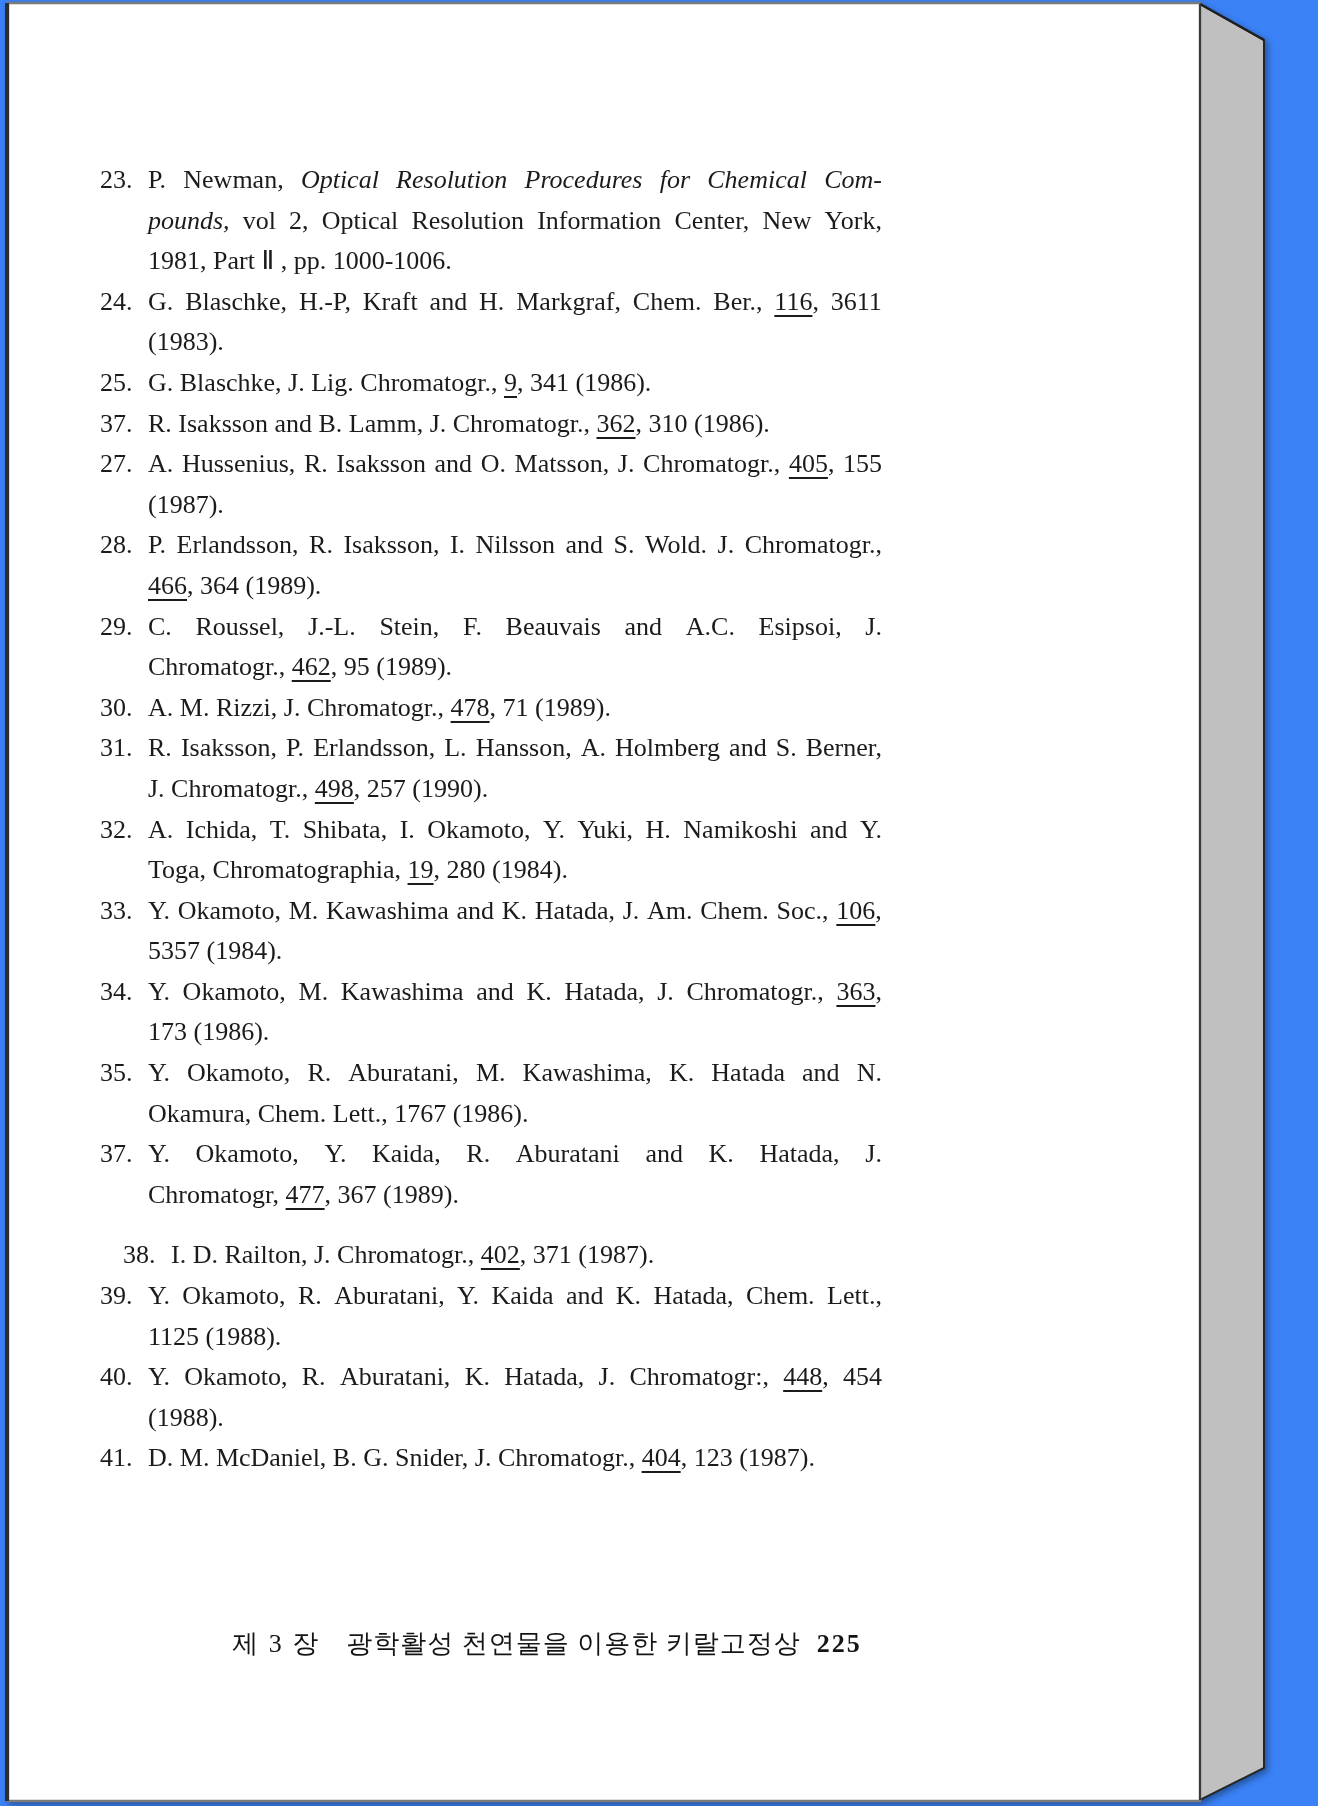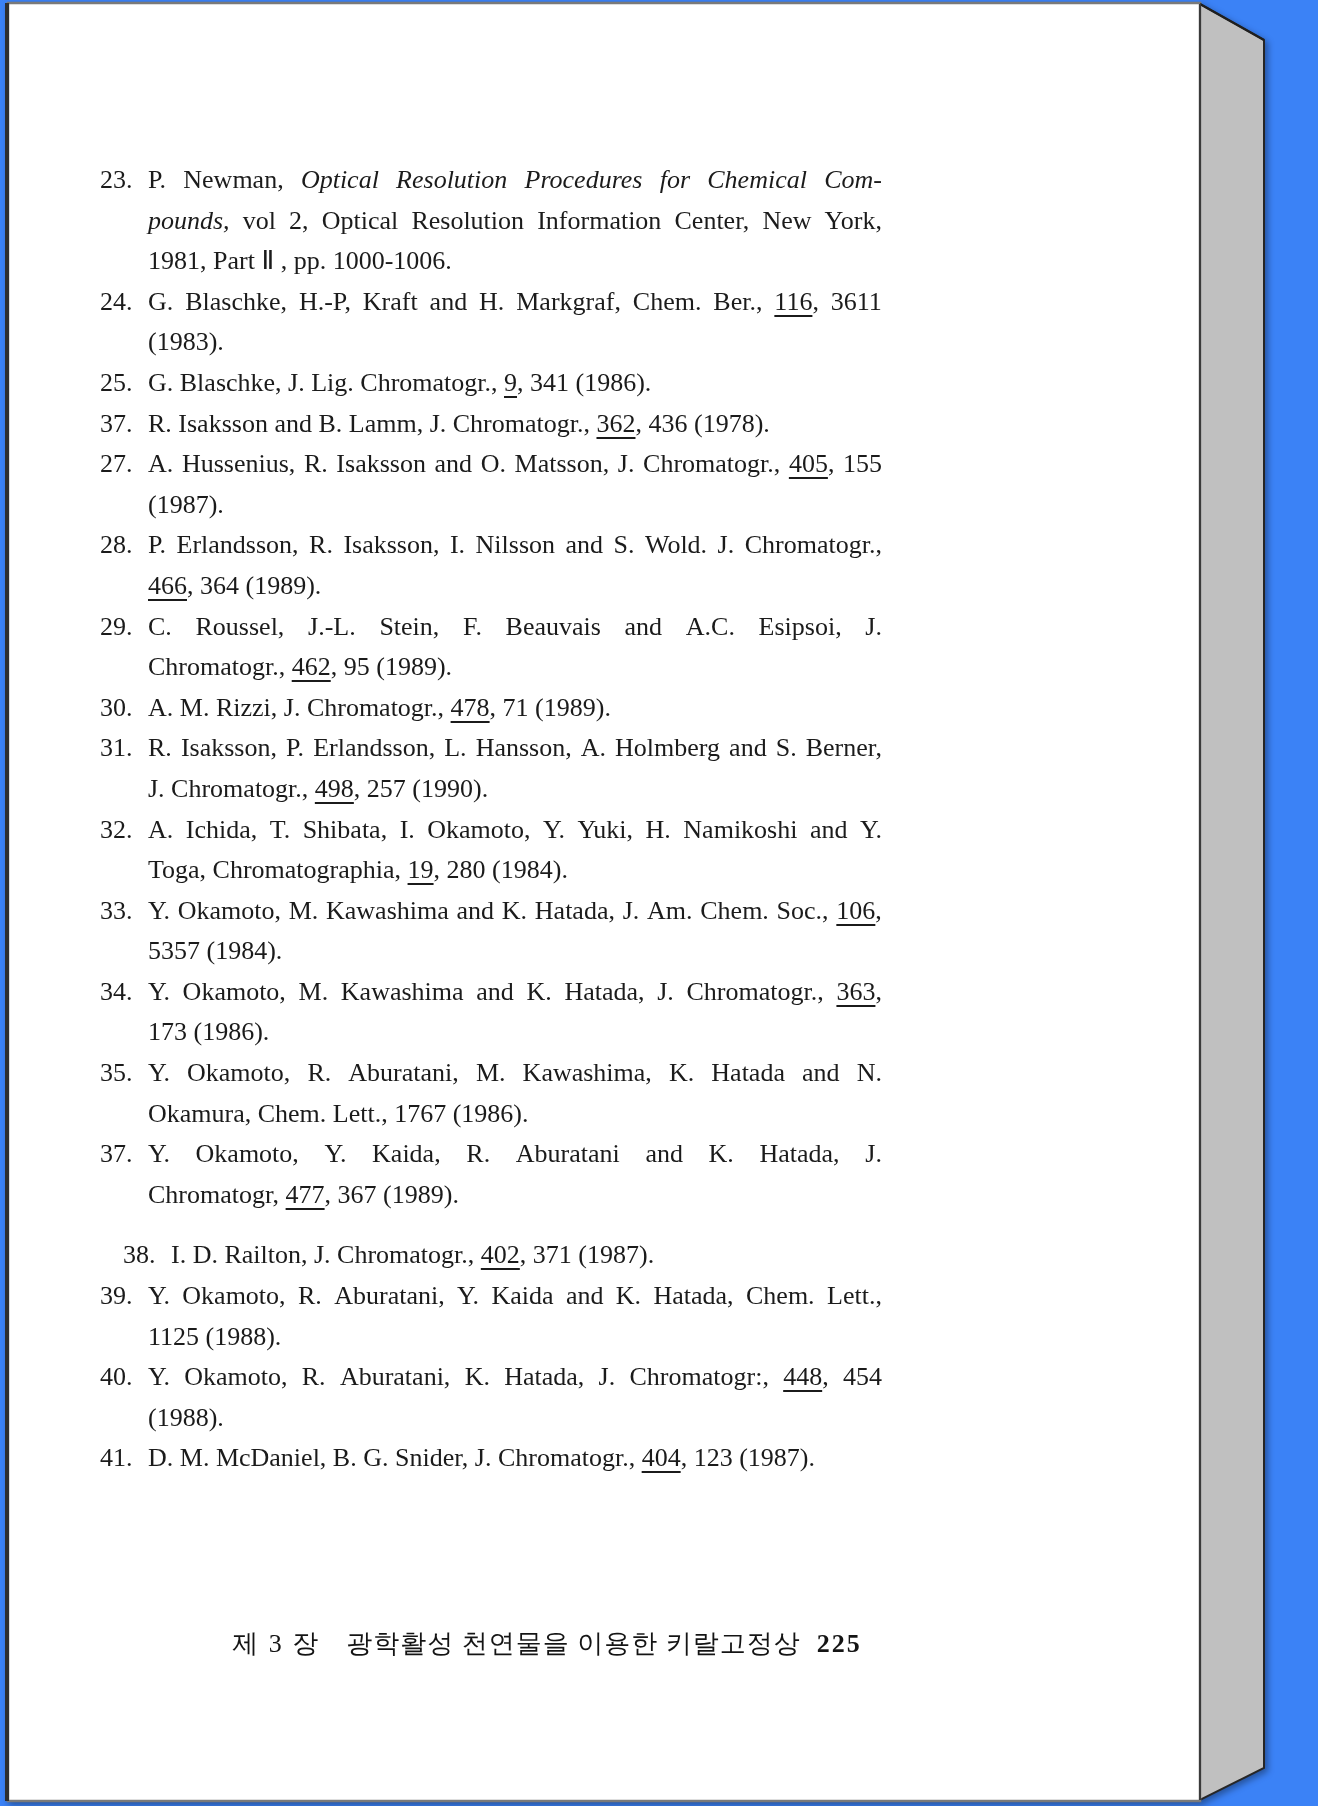", 436 (1978)." span { text: 436 (1978 -> 310 (1986 }
